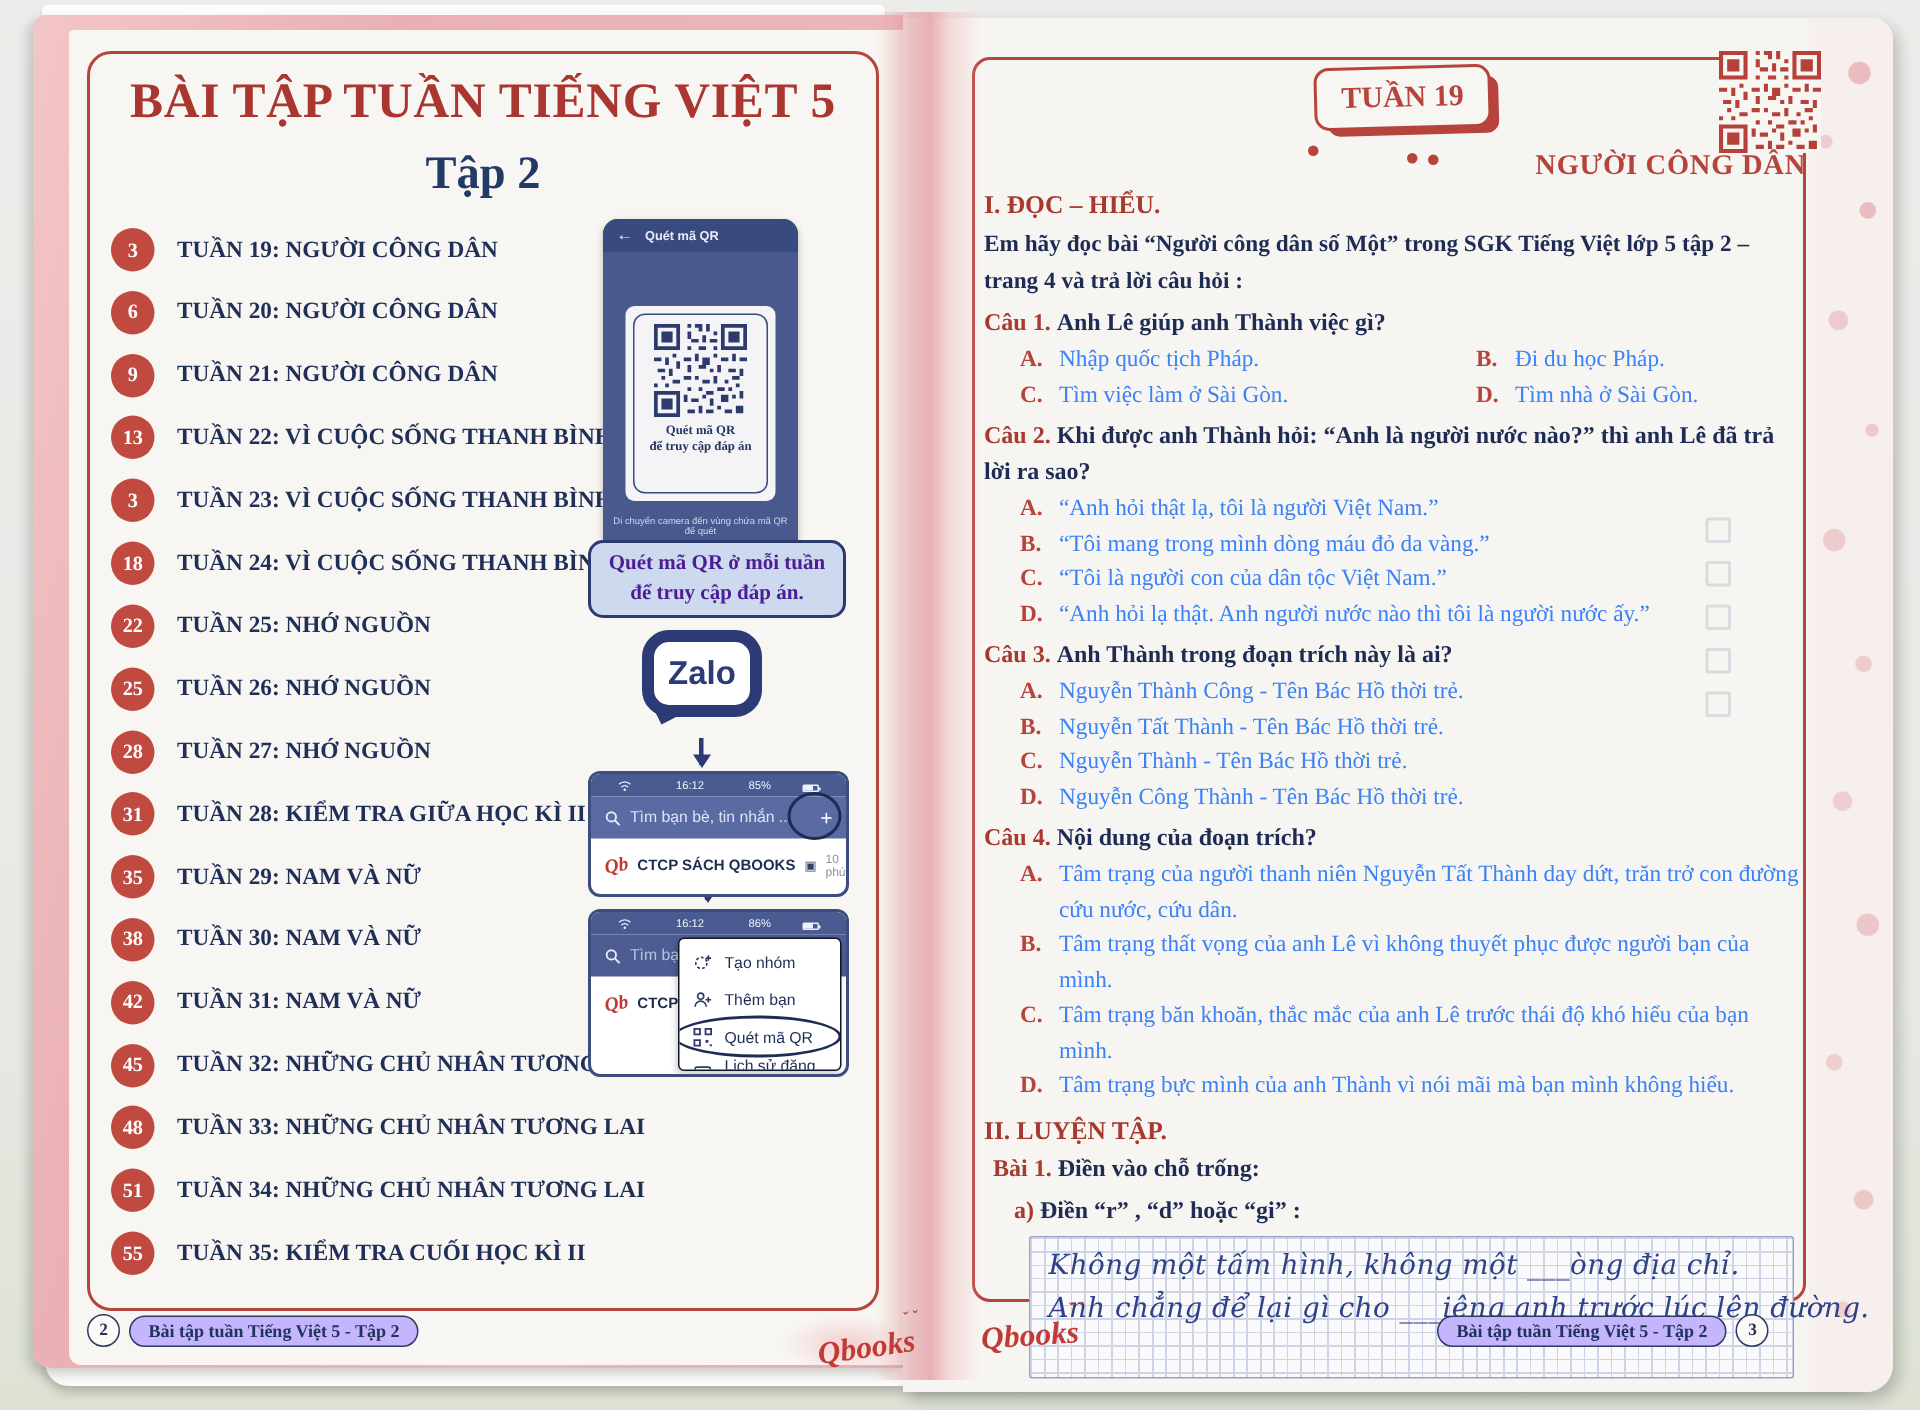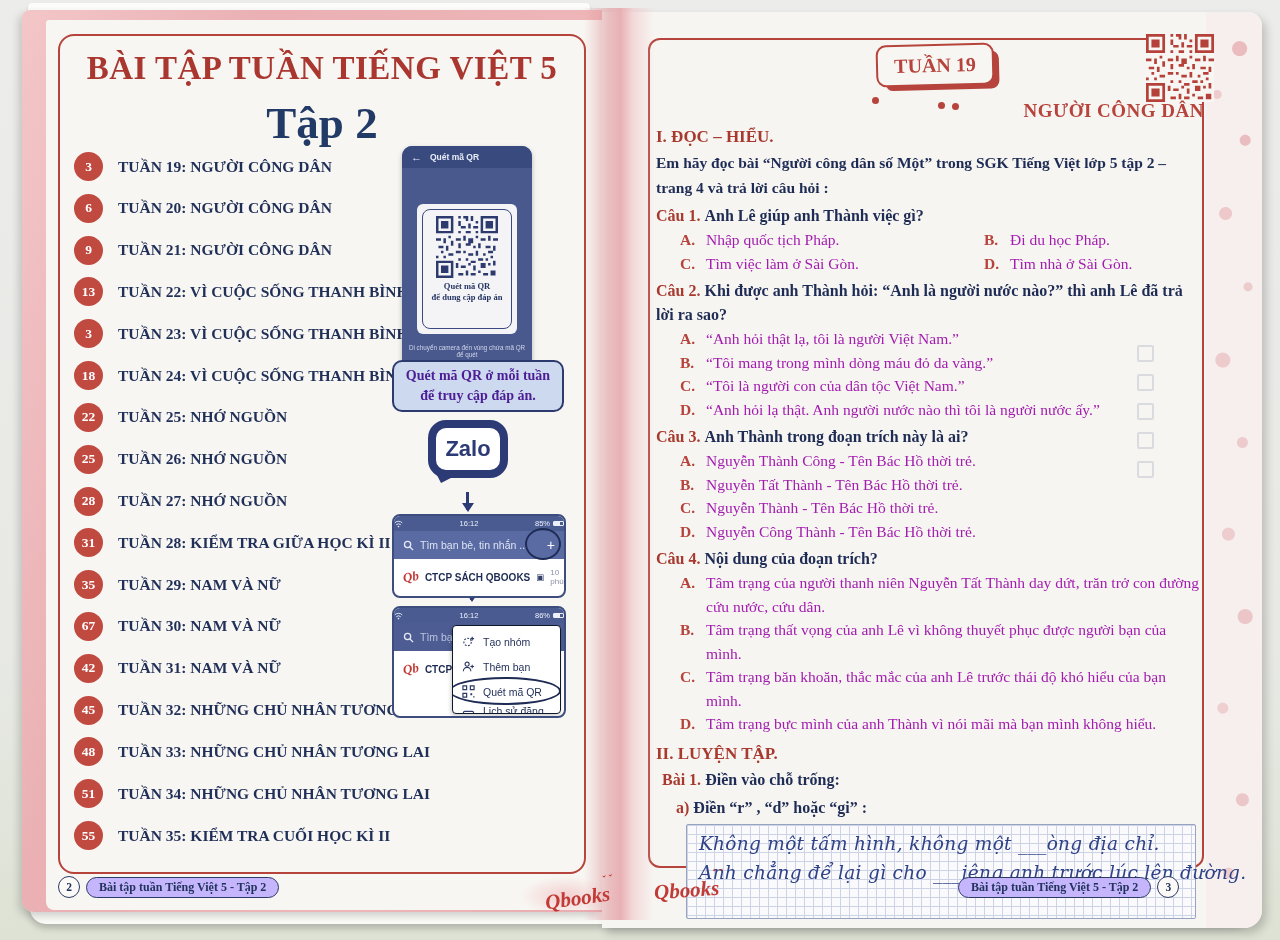"Tập 2" .volume { font-size: 45px -> 31px }
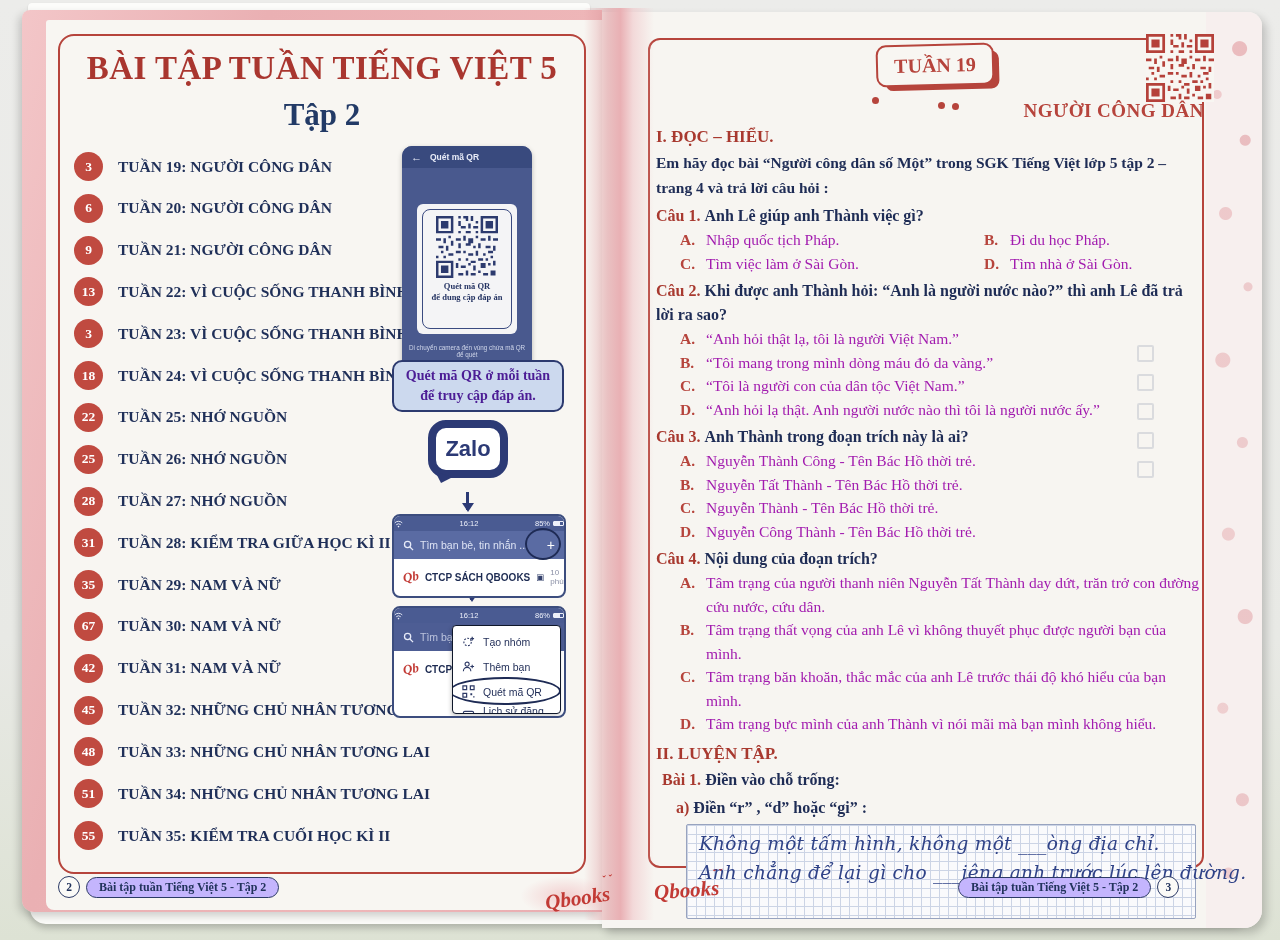"Nhập quốc tịch Pháp." .opt-text { color: #a21caf -> #3b82f6 }
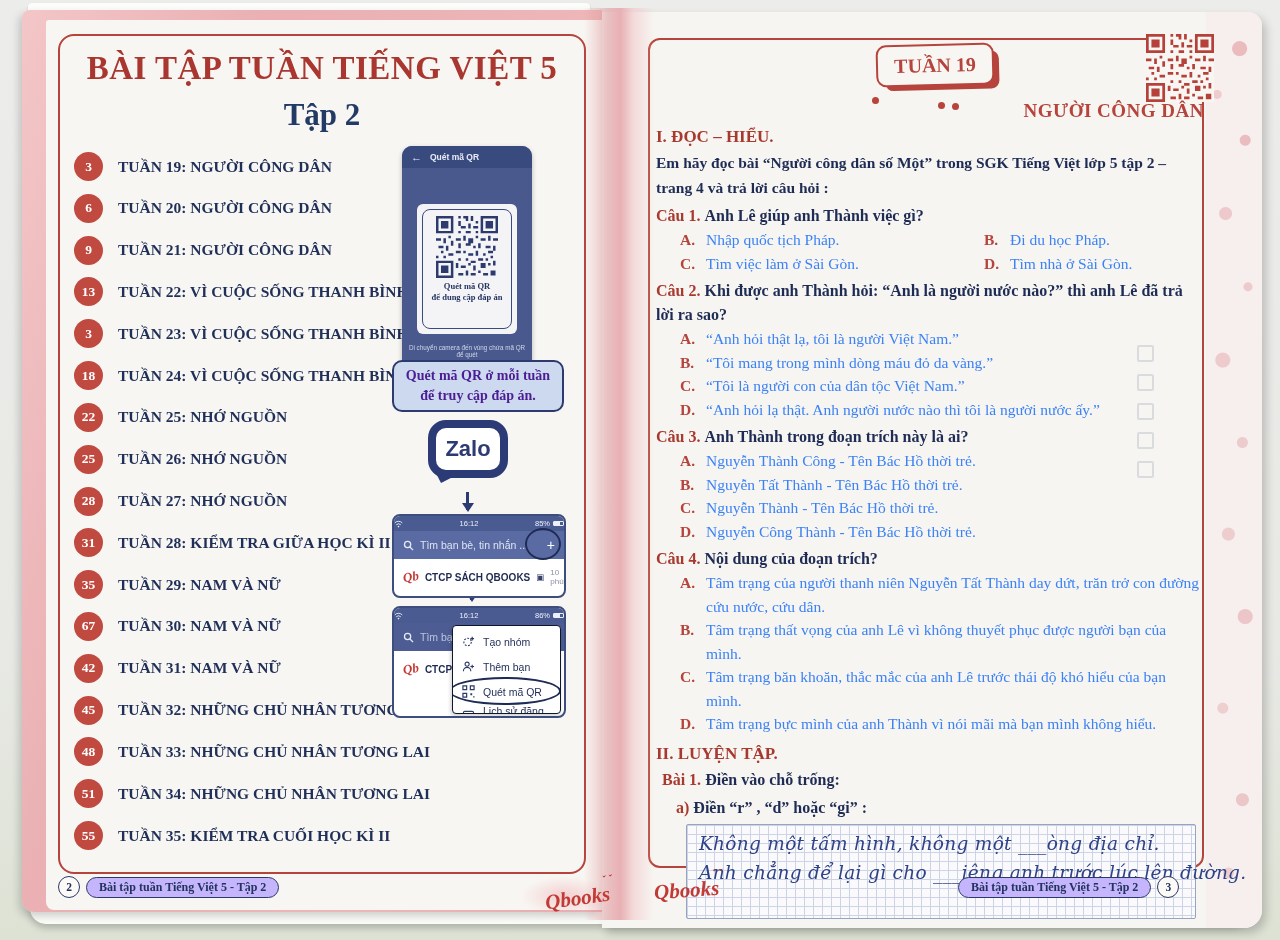"để dung cập đáp án" div { text: dung -> truy }
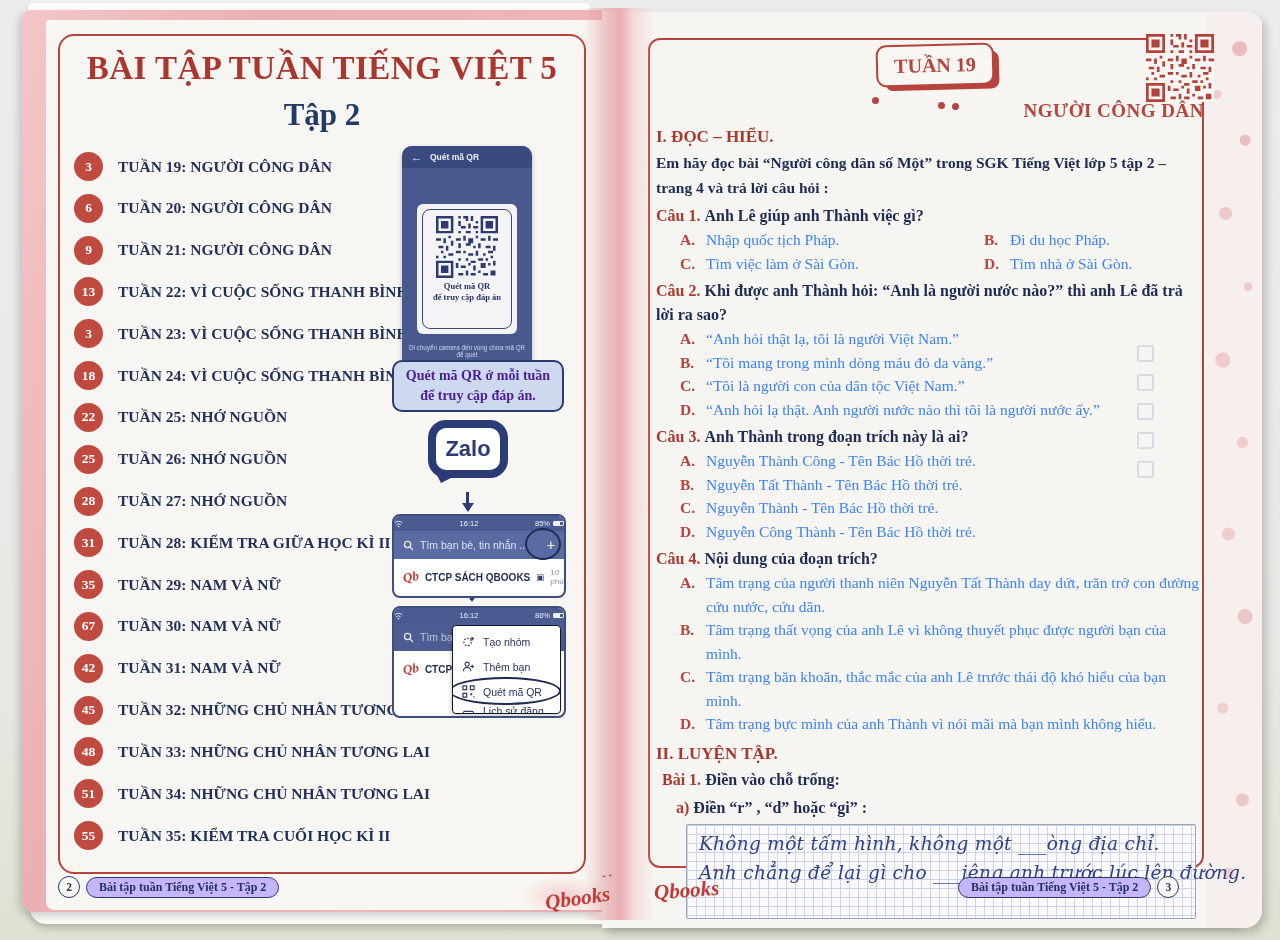"16:12" .sbar { padding: 0 0 -> 0 18px }
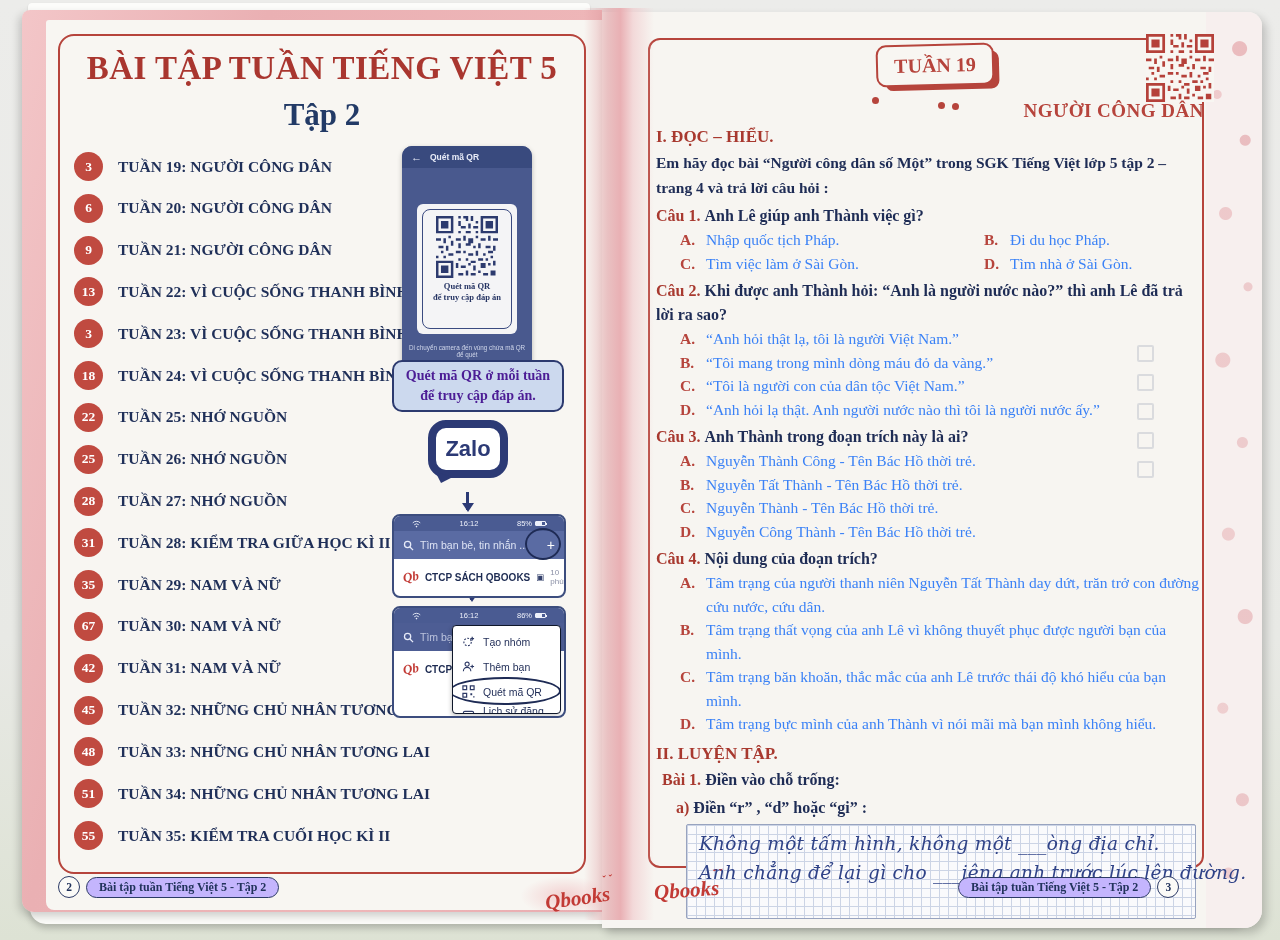"85%" .sbar .bgrp { align-items: center -> flex-end; gap: 3px -> 21px }
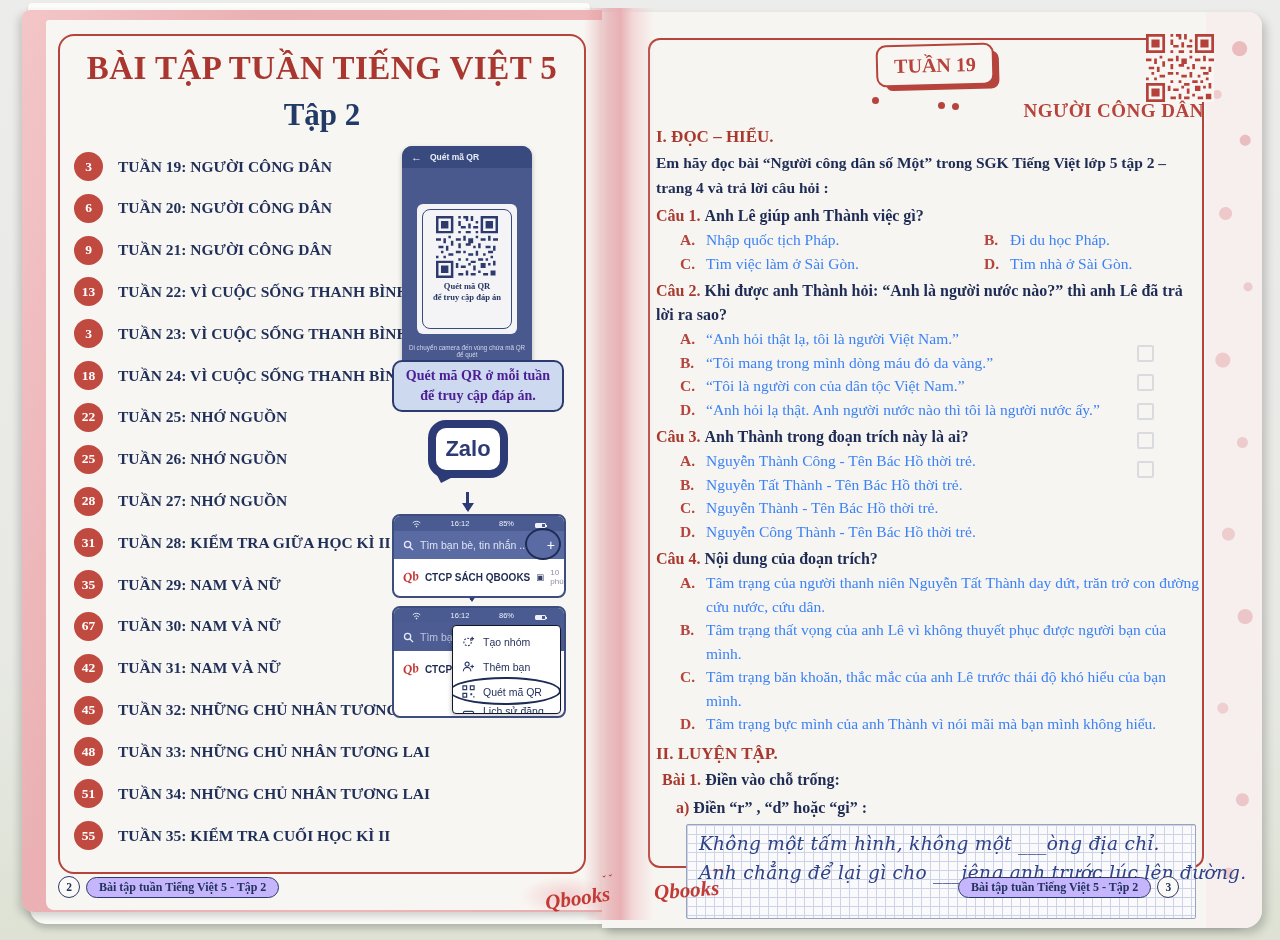"67" span.toc-num { text: 67 -> 38 }
